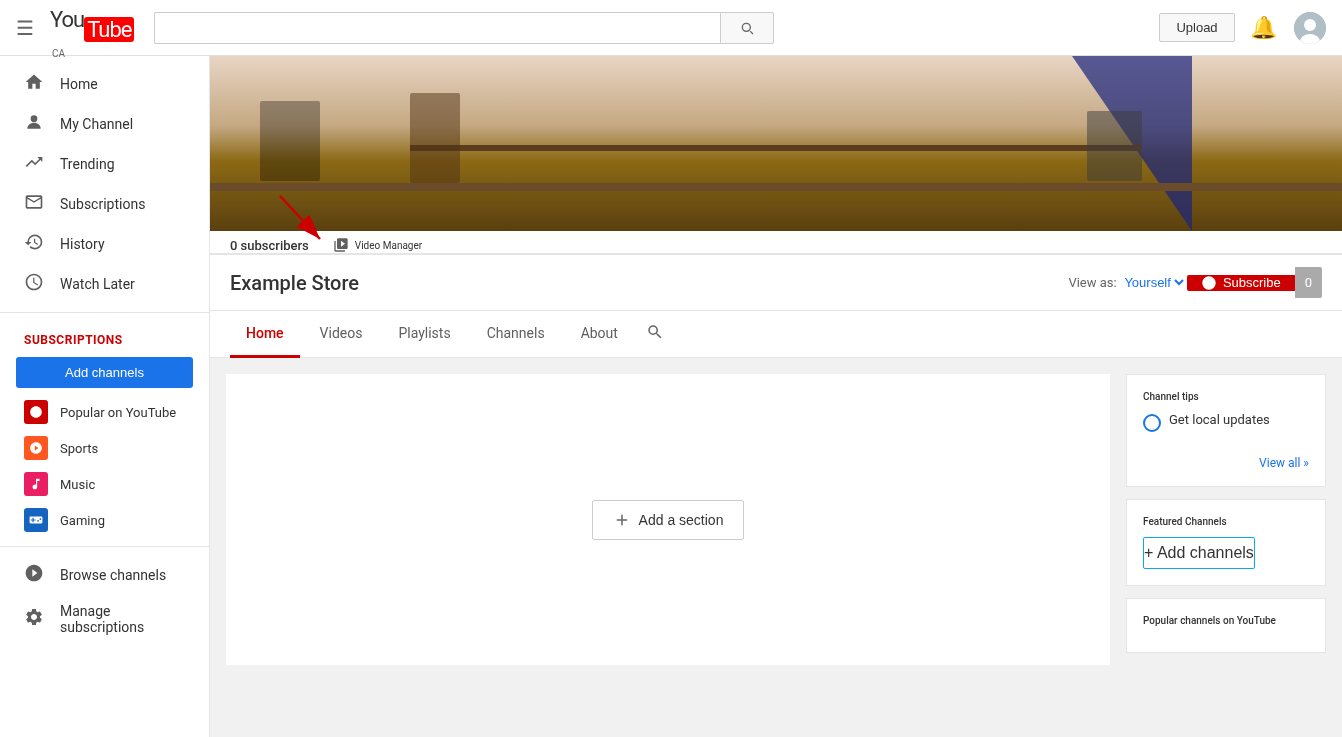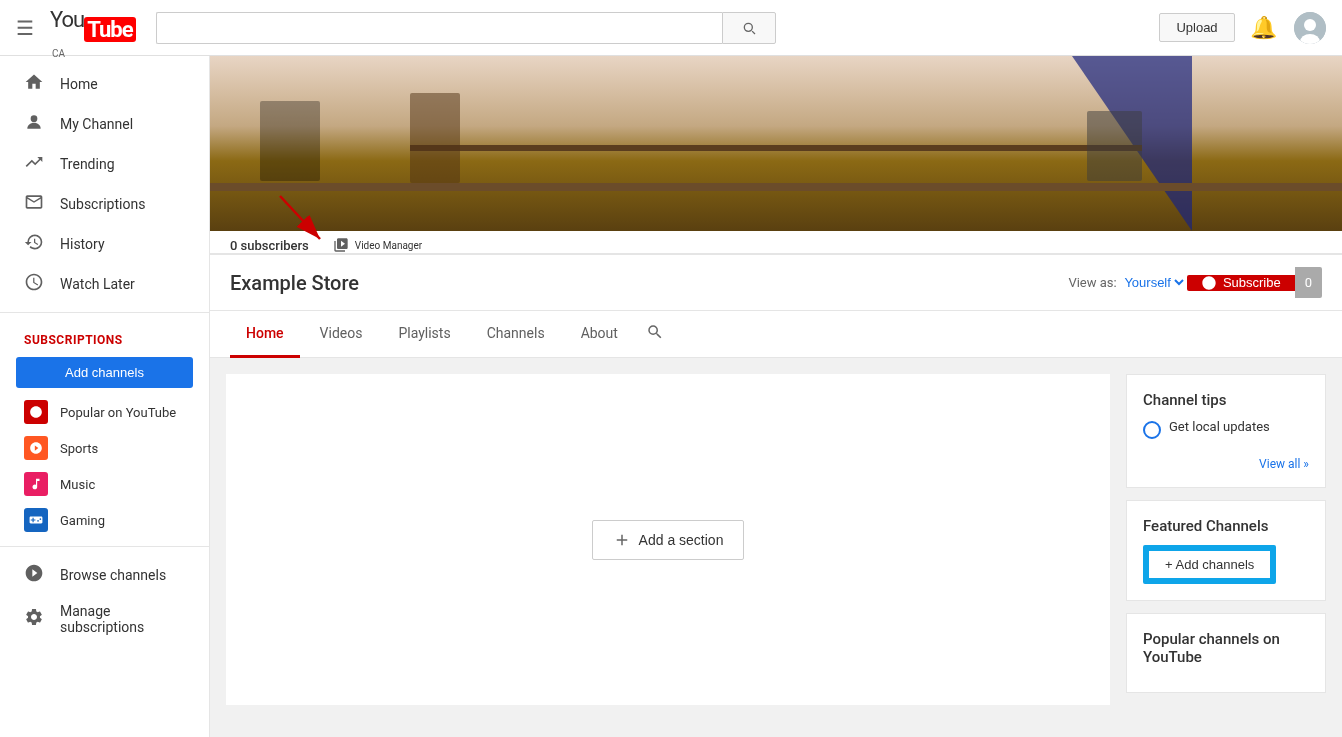"Tube" span { font-weight: 700 -> 400 }
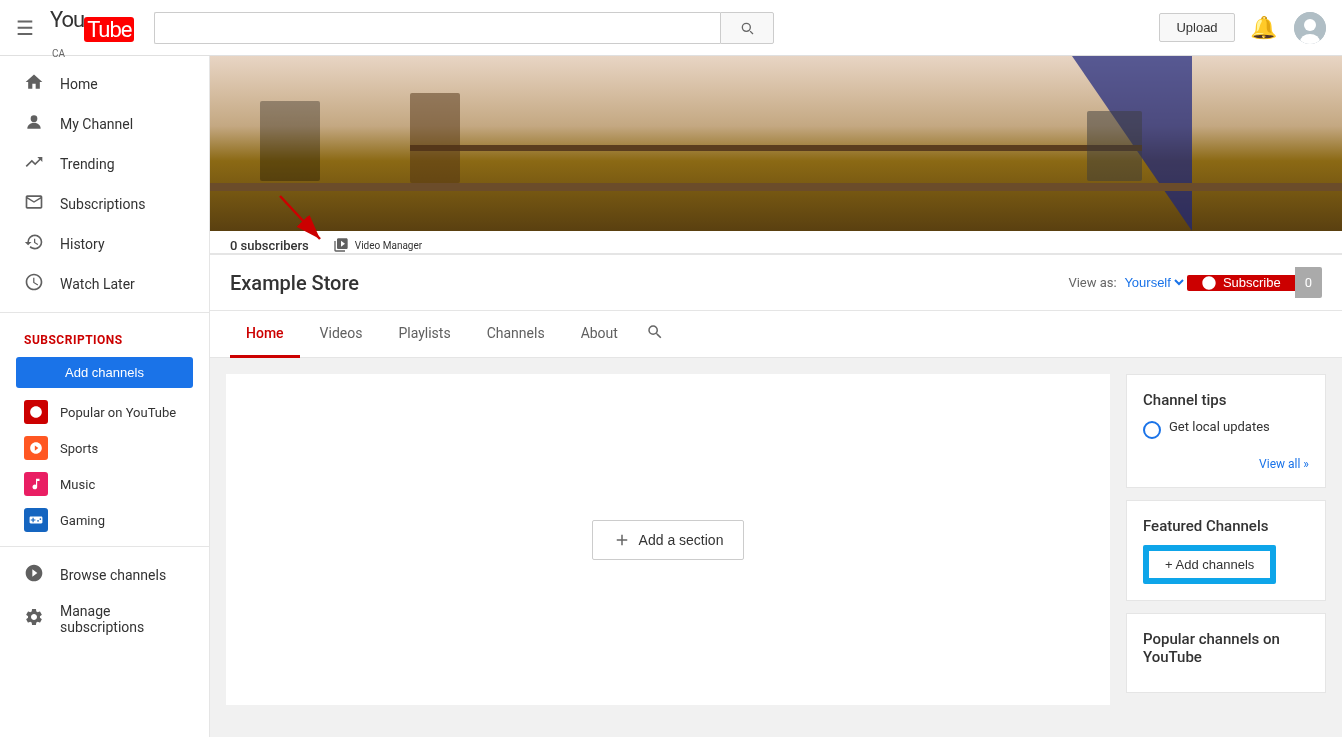"Channel tips" .widget-title { font-size: 15px -> 10px }
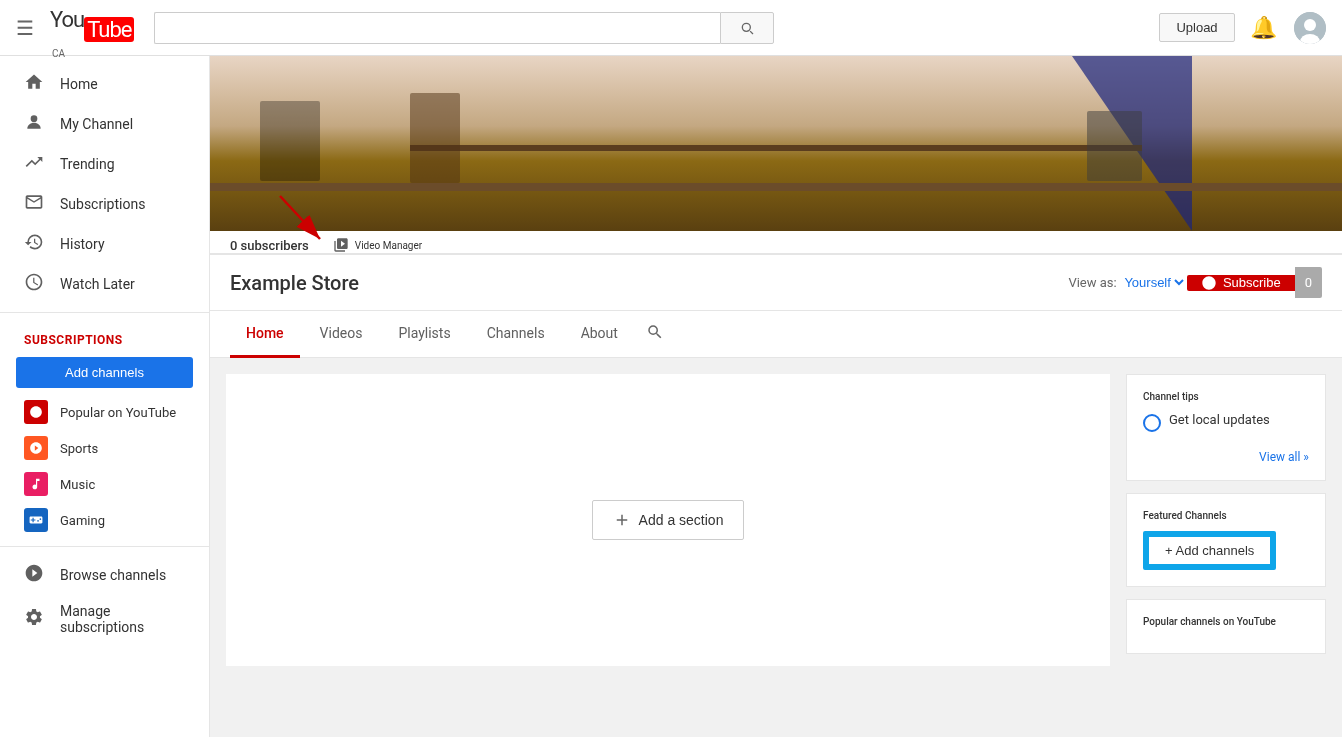"View all »" .view-all-link { margin-top: 18px -> 24px }
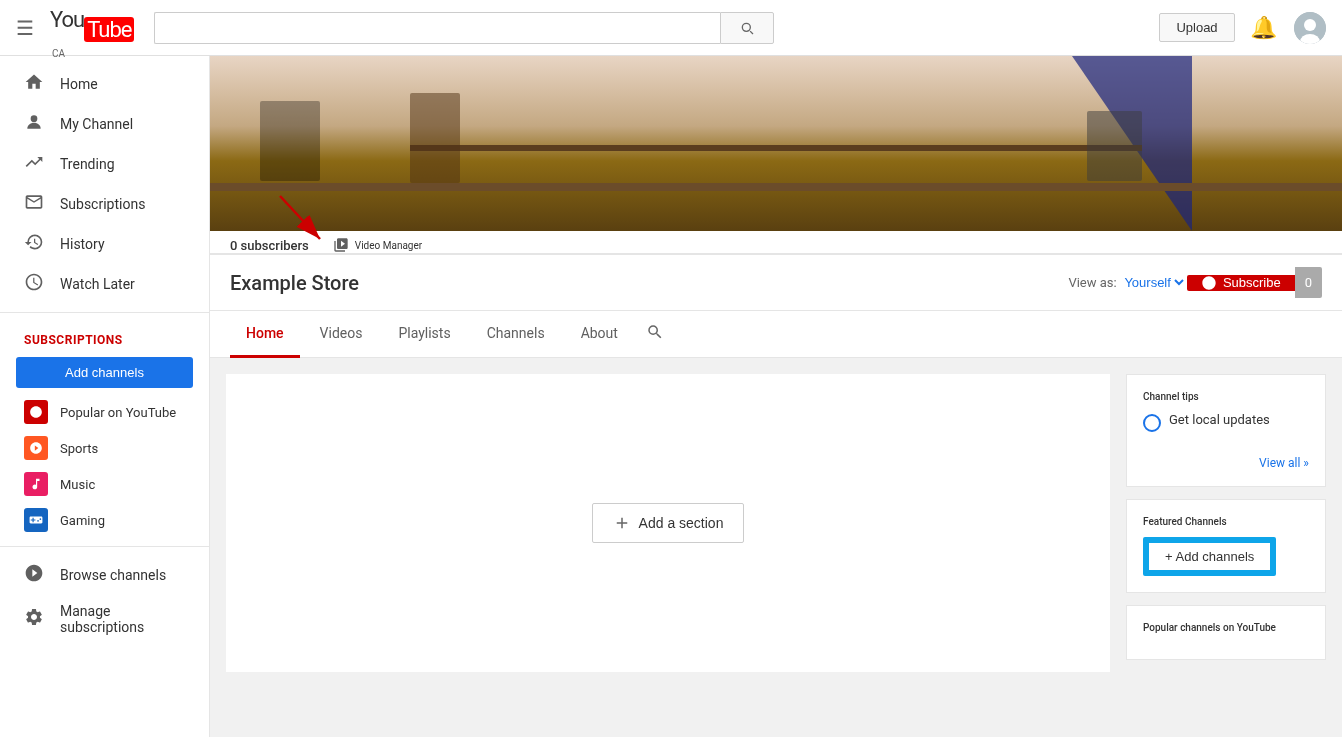"+ Add channels" .add-channels-widget-btn { border: 6px solid #0ea5e9 -> 1px solid #0ea5e9; font-size: 13px -> 16px; padding: 6px 16px -> 6px 0 }
